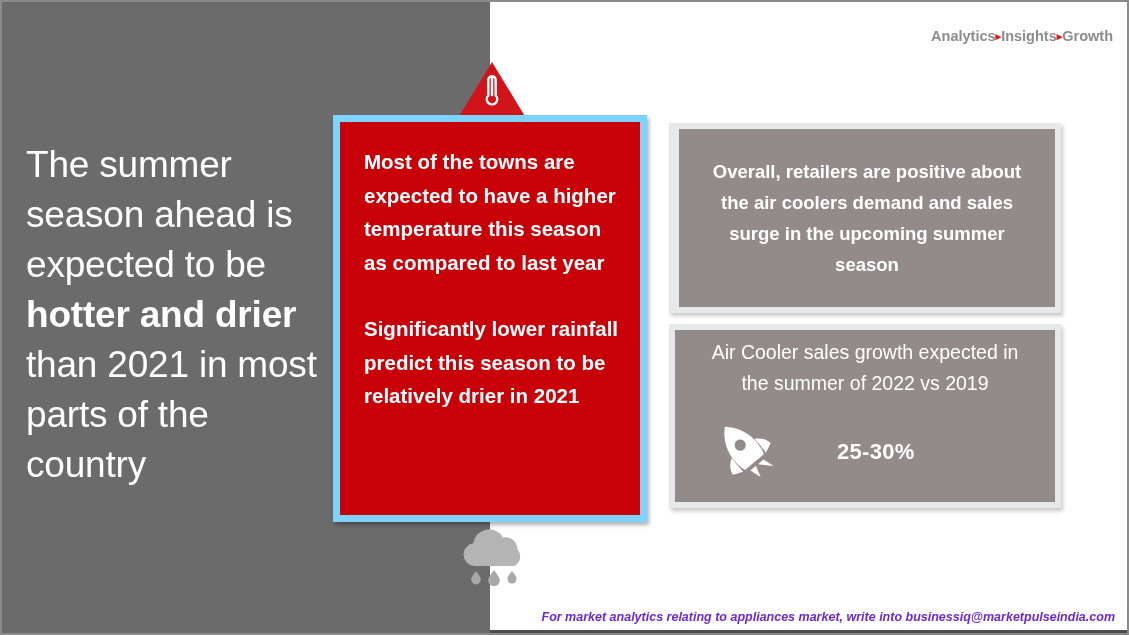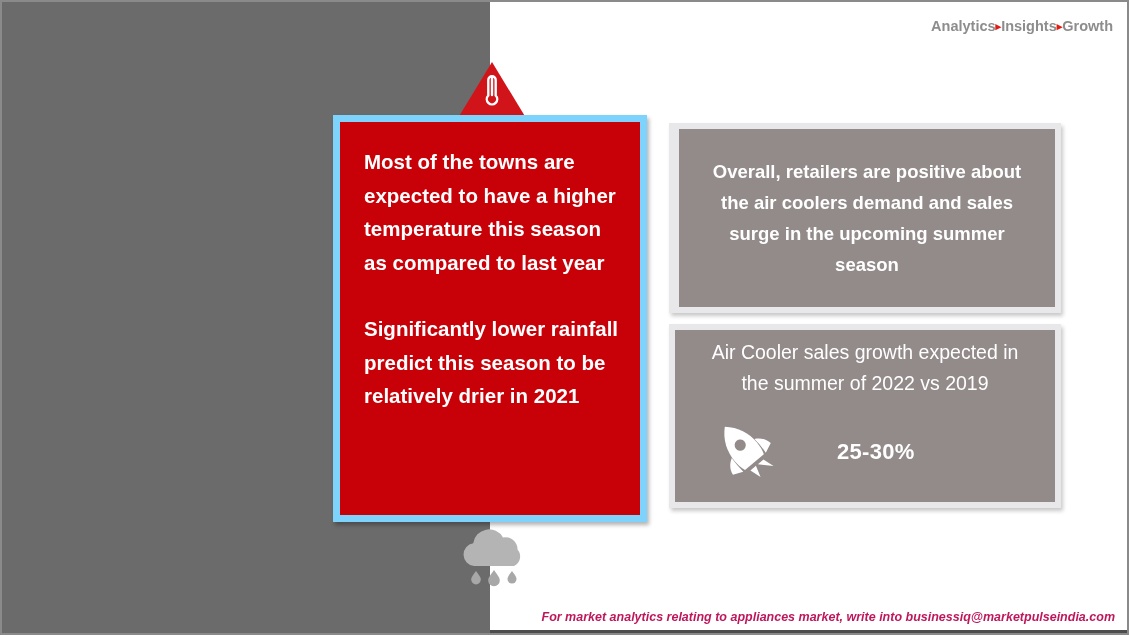"Analytics▸Insights▸Growth" .logo-sub { margin-top: 9px -> 19px }
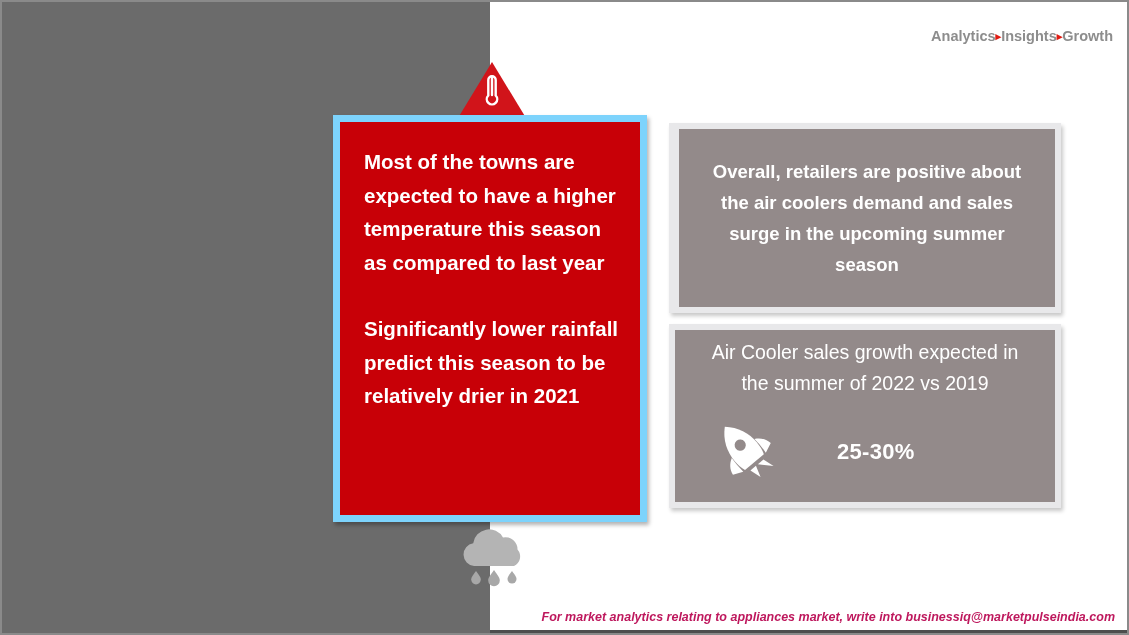"The summer season ahead is" div.headline { html: none -> <div> <span>The summer season ahead is expected to be </span><b>hotter and drier</b><span> than 2021 in most parts of the country</span> </div> }
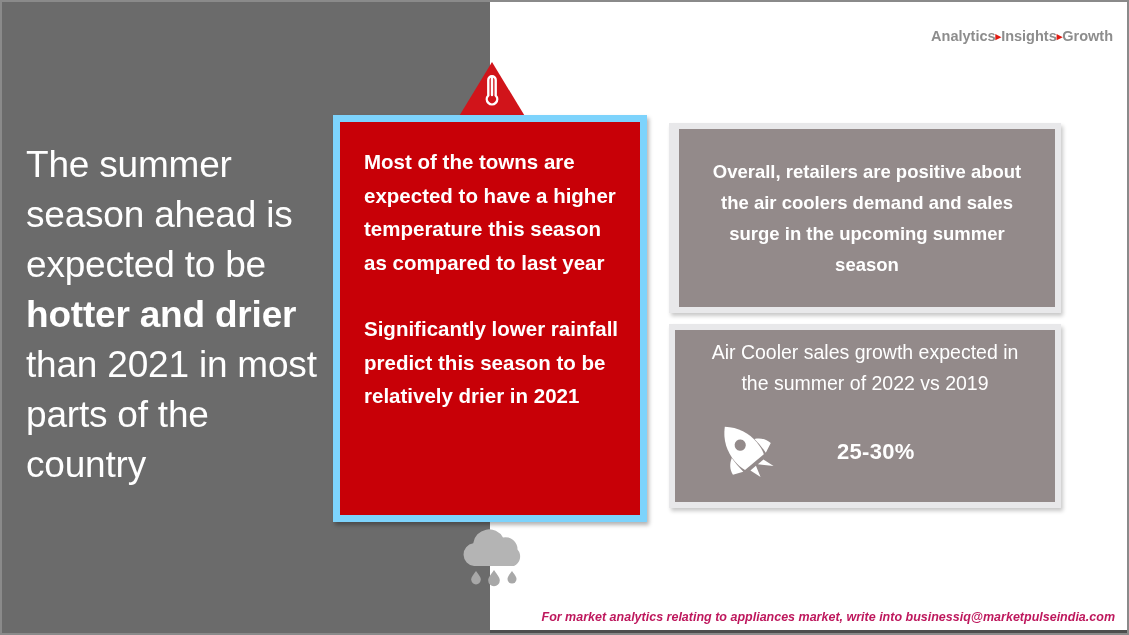"For market analytics relating to" .footer { color: #be185d -> #6d28d9 }
